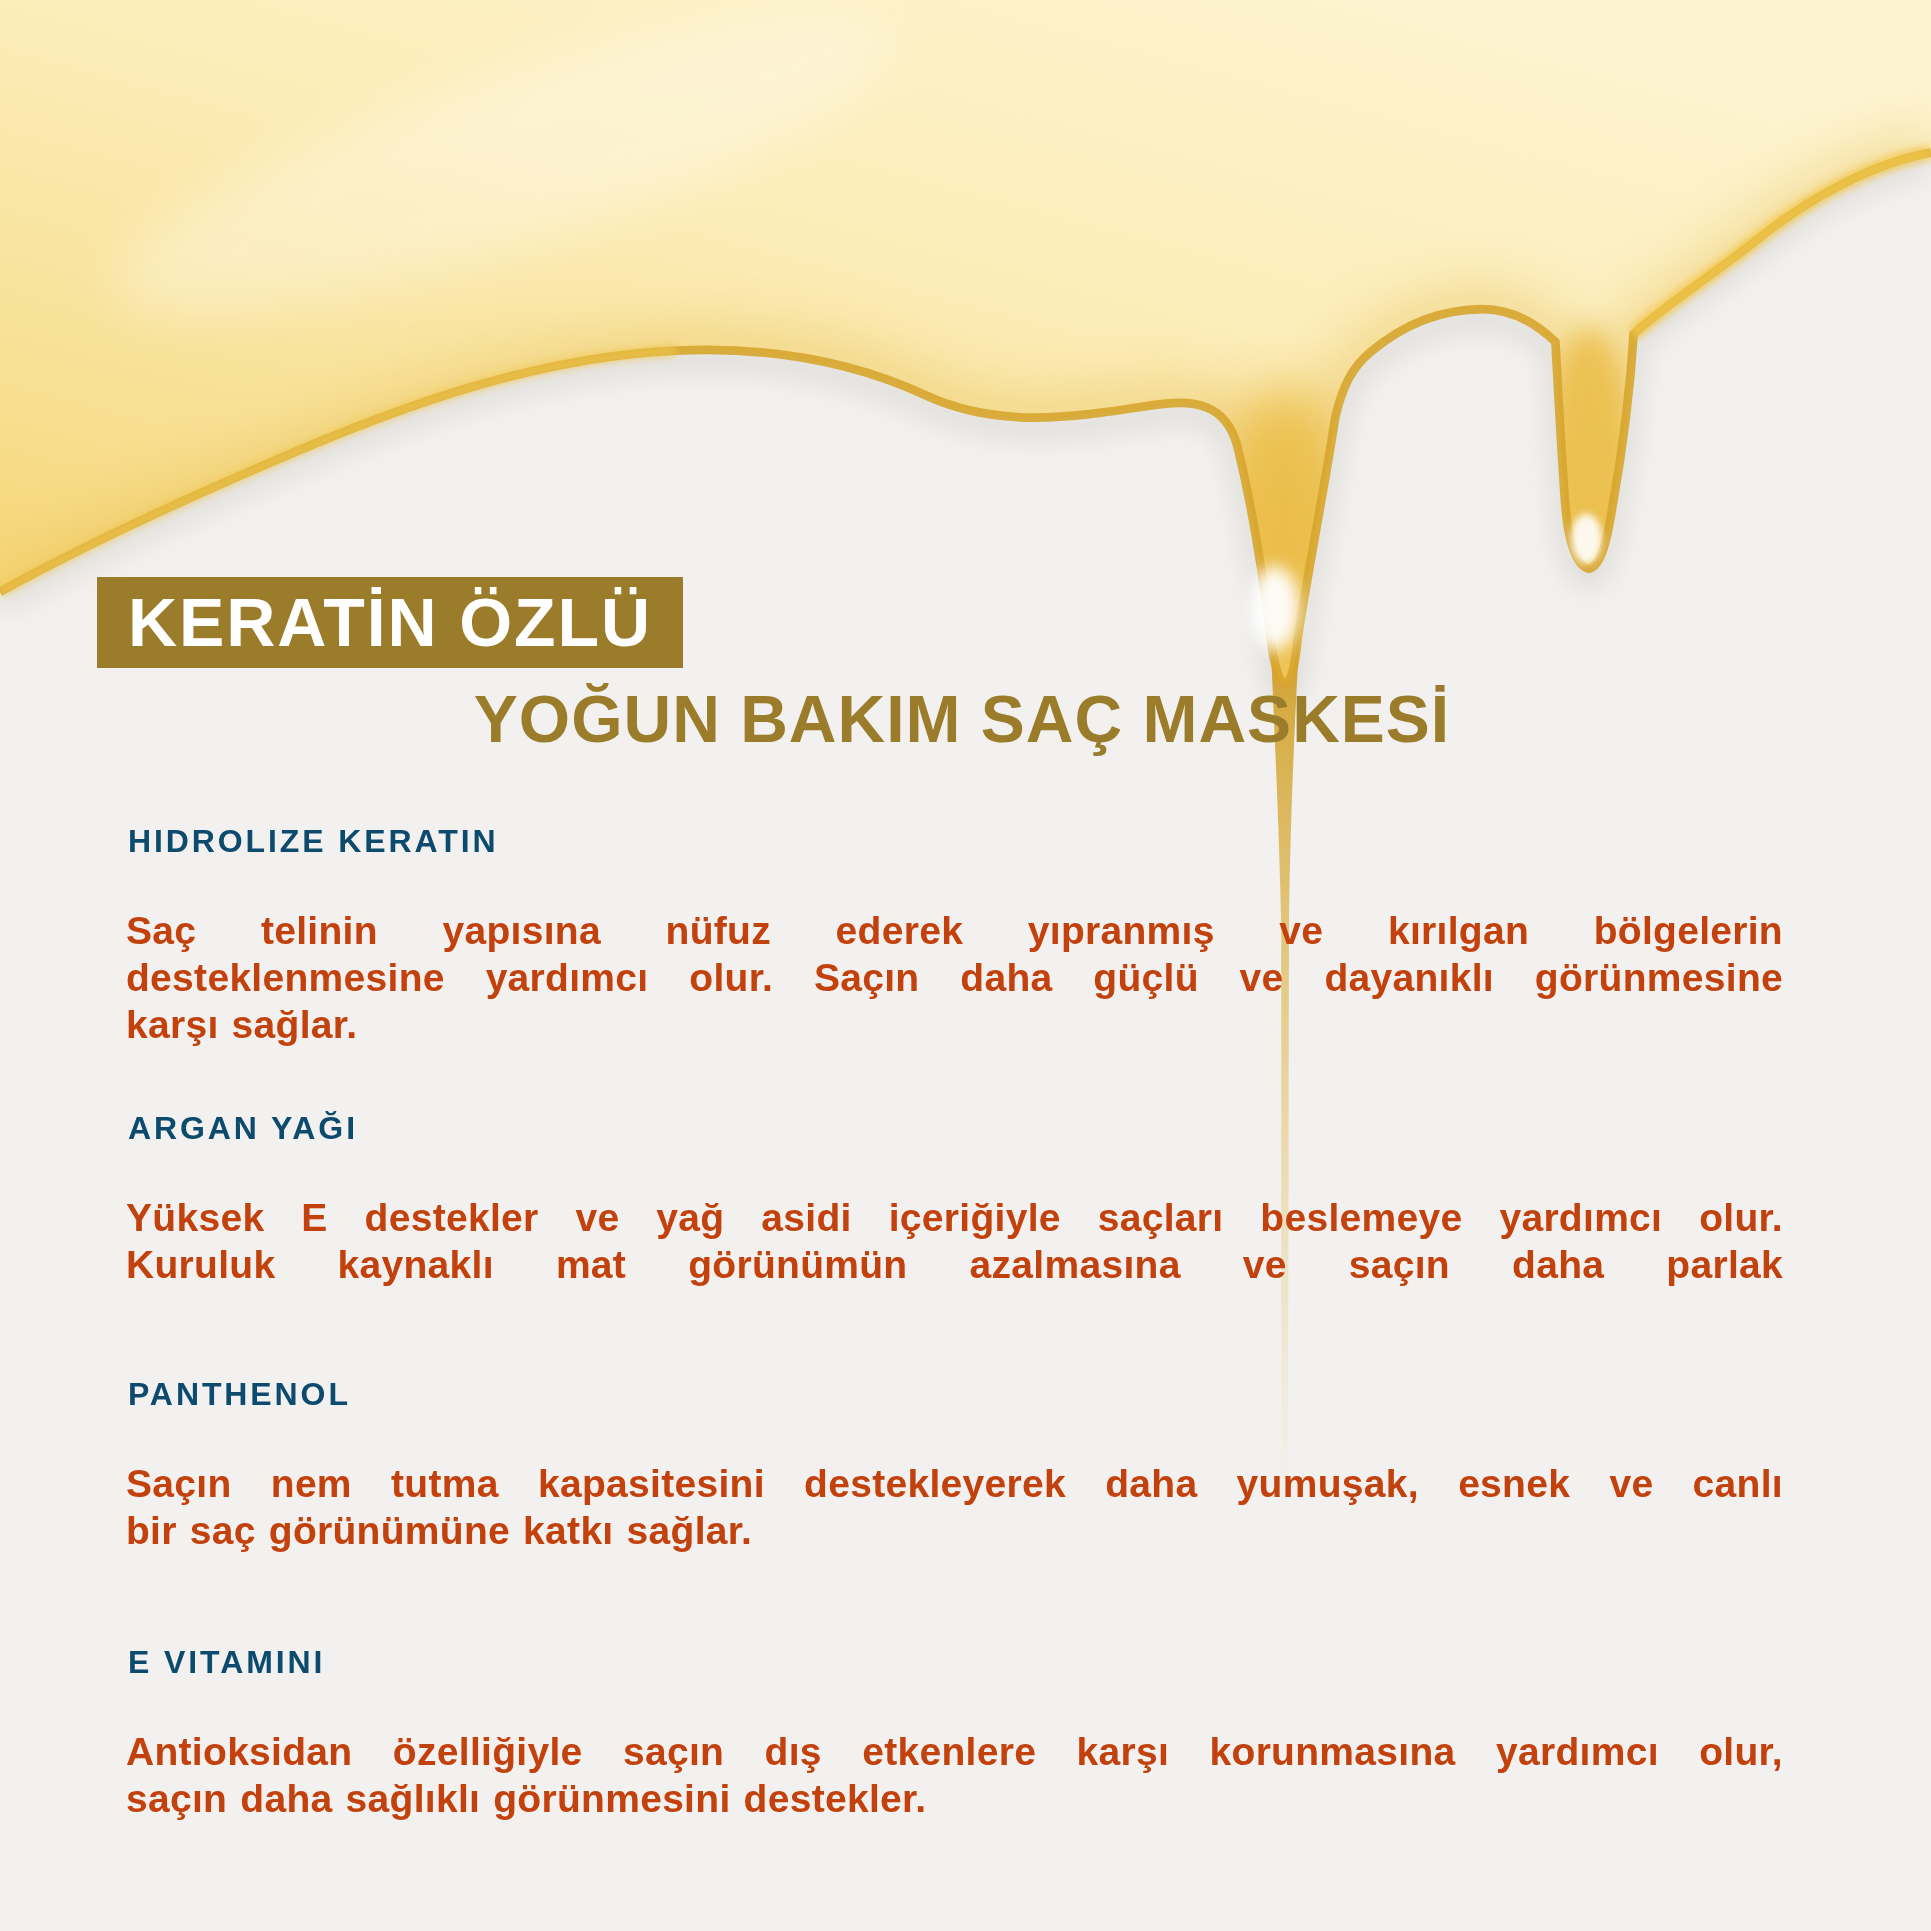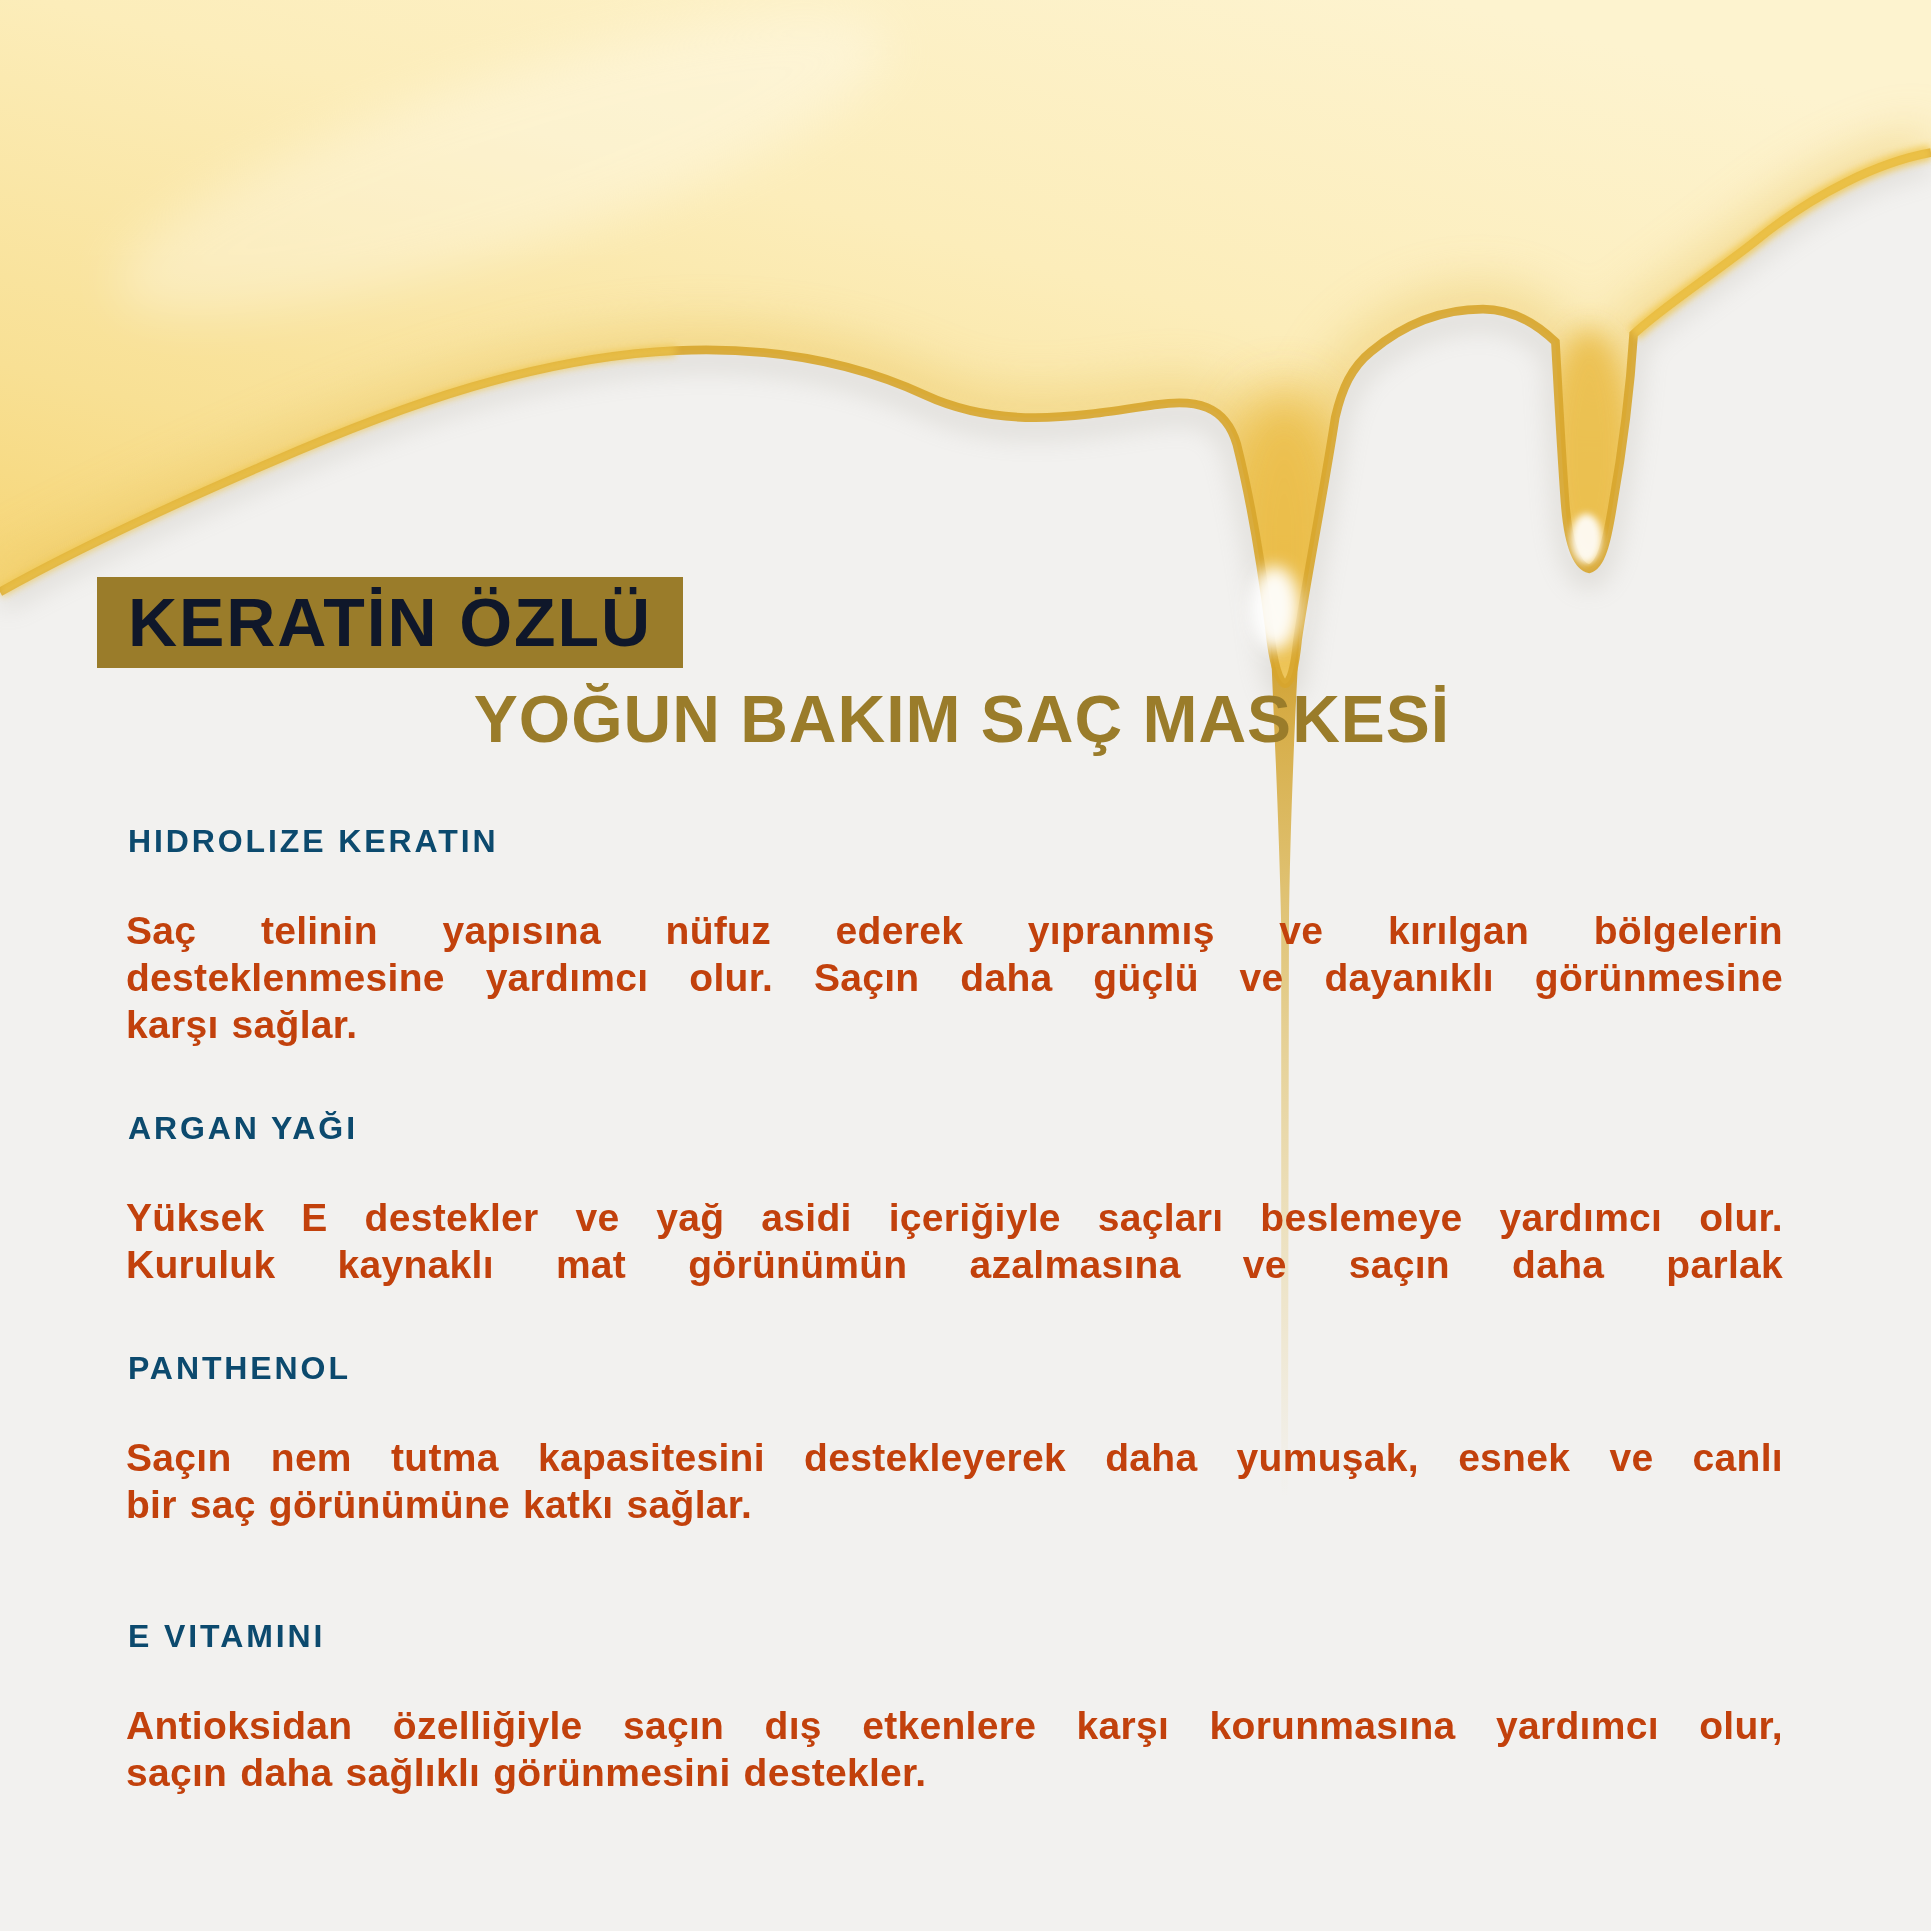"KERATİN ÖZLÜ" .badge { color: #0f172a -> #ffffff }
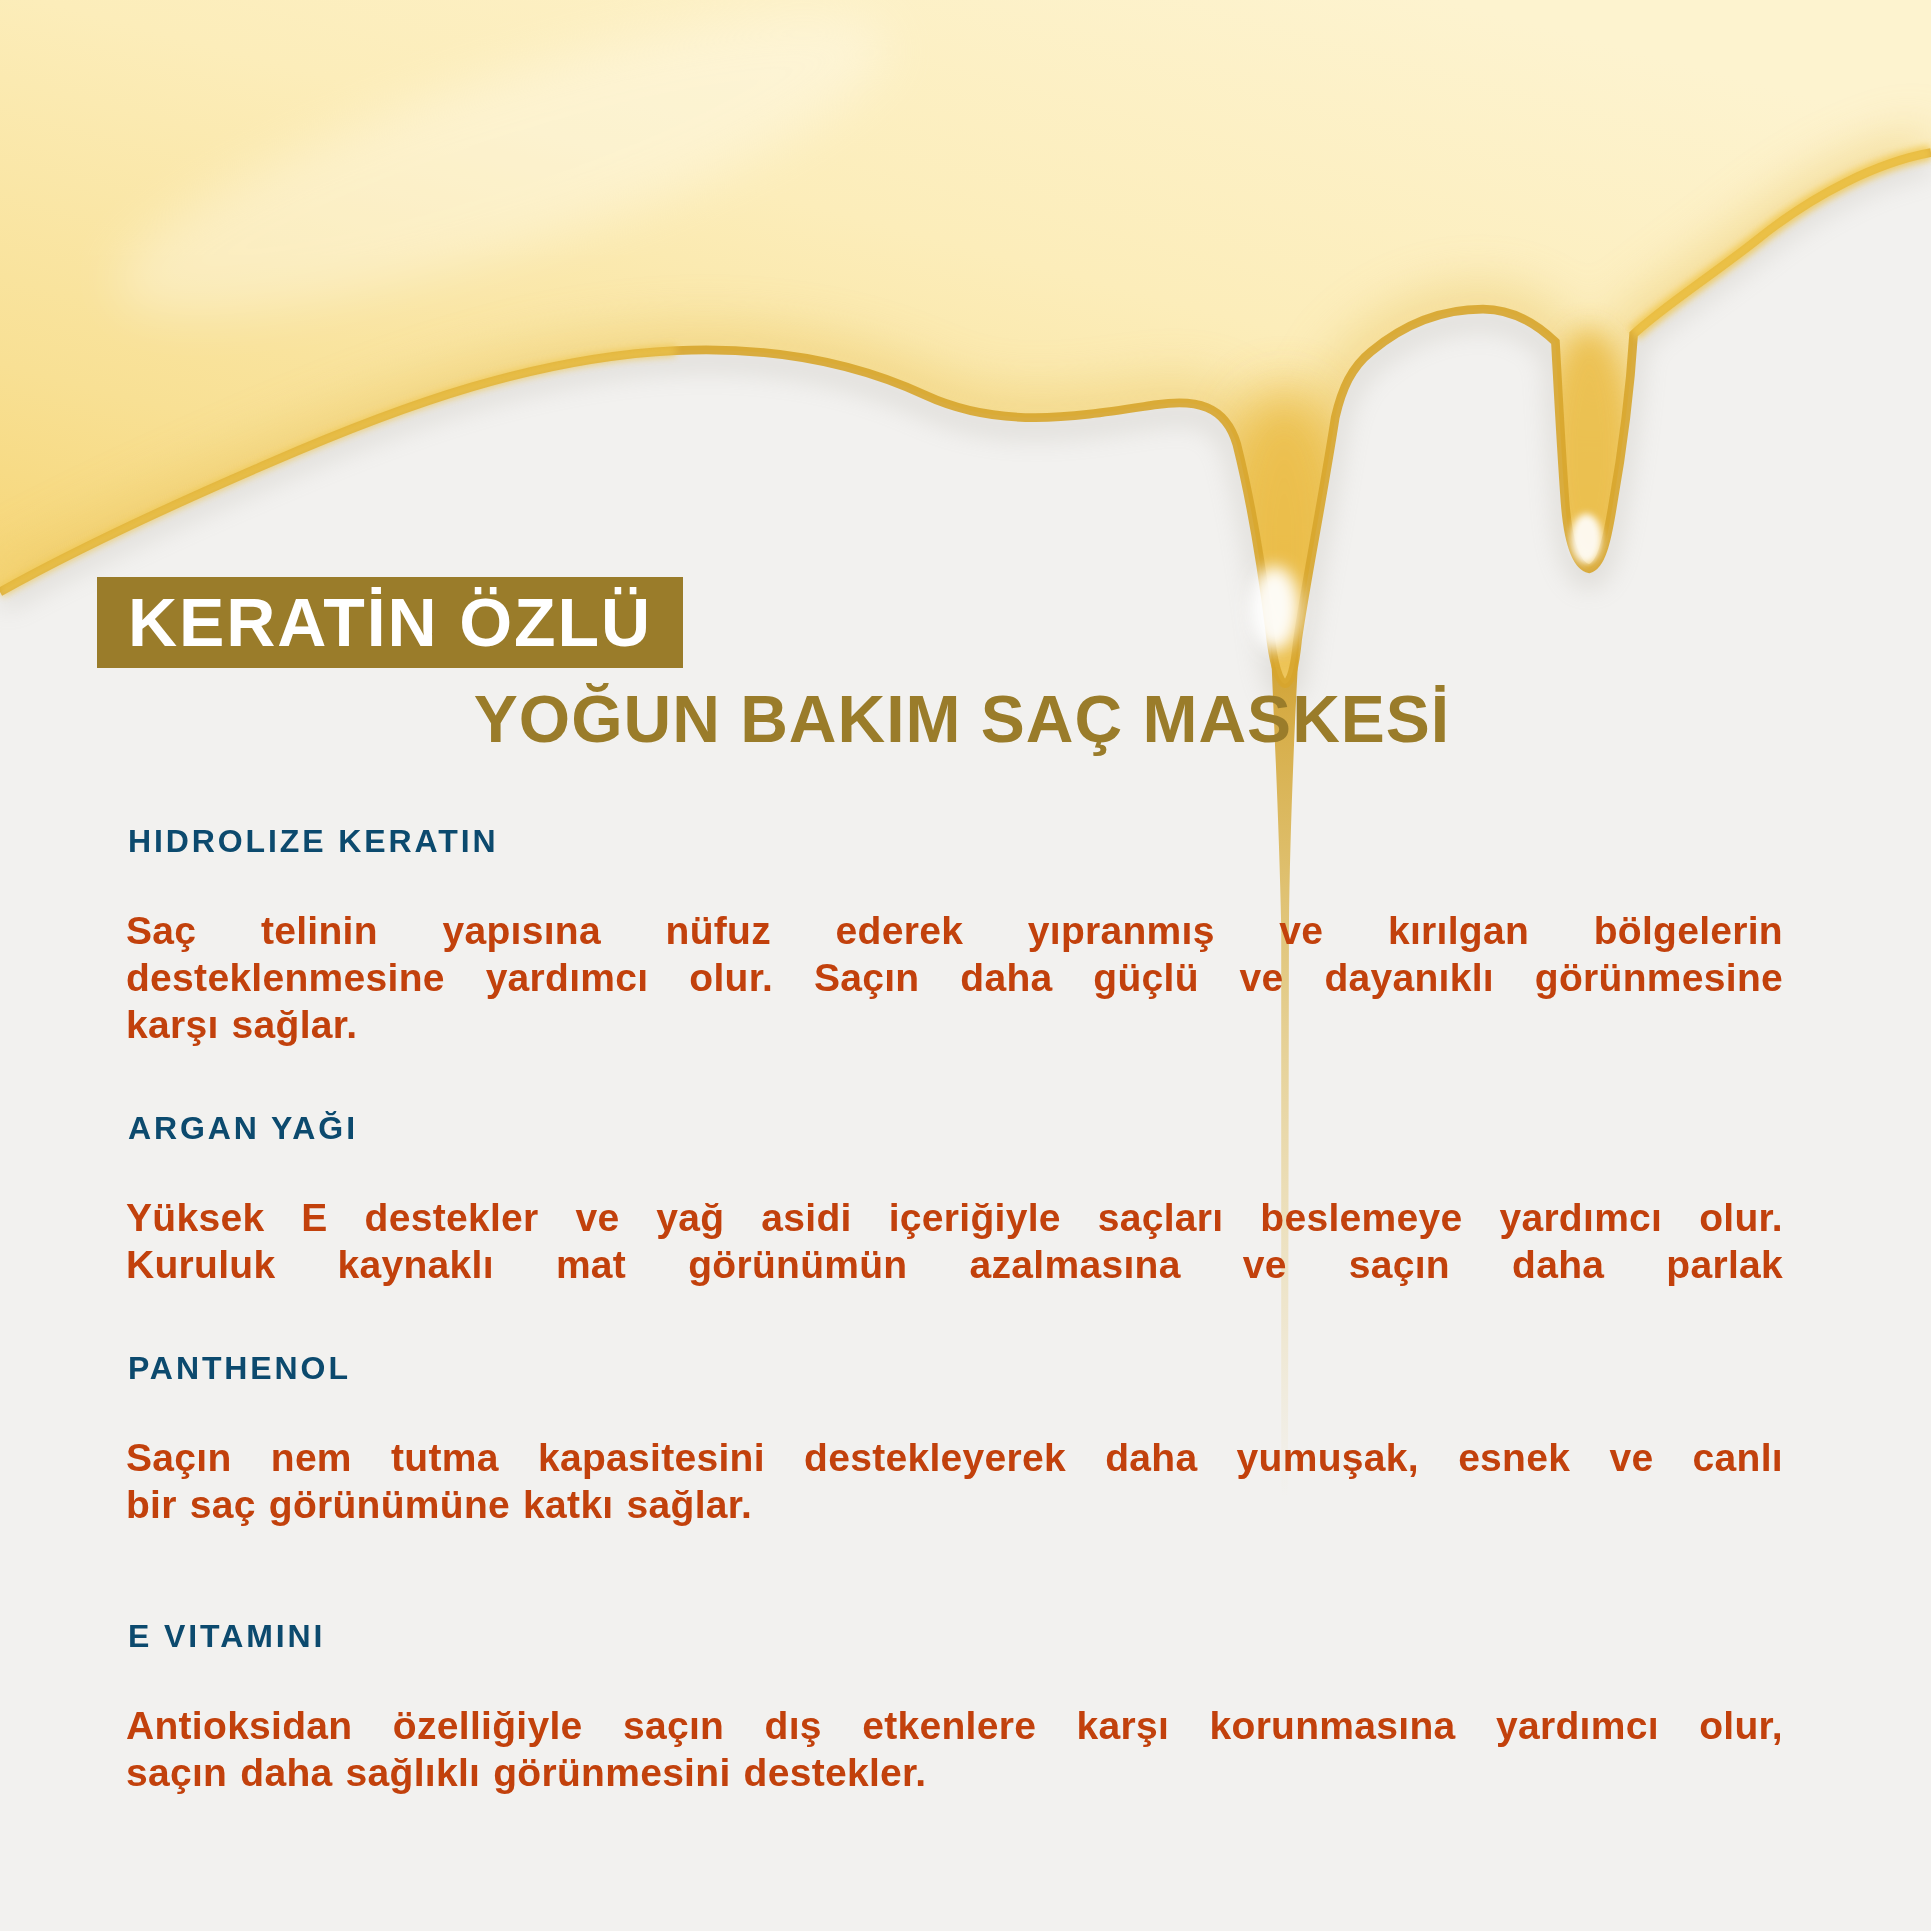"PANTHENOL" section.sec-3 h2.sec-title { margin-top: 58px -> 84px }
